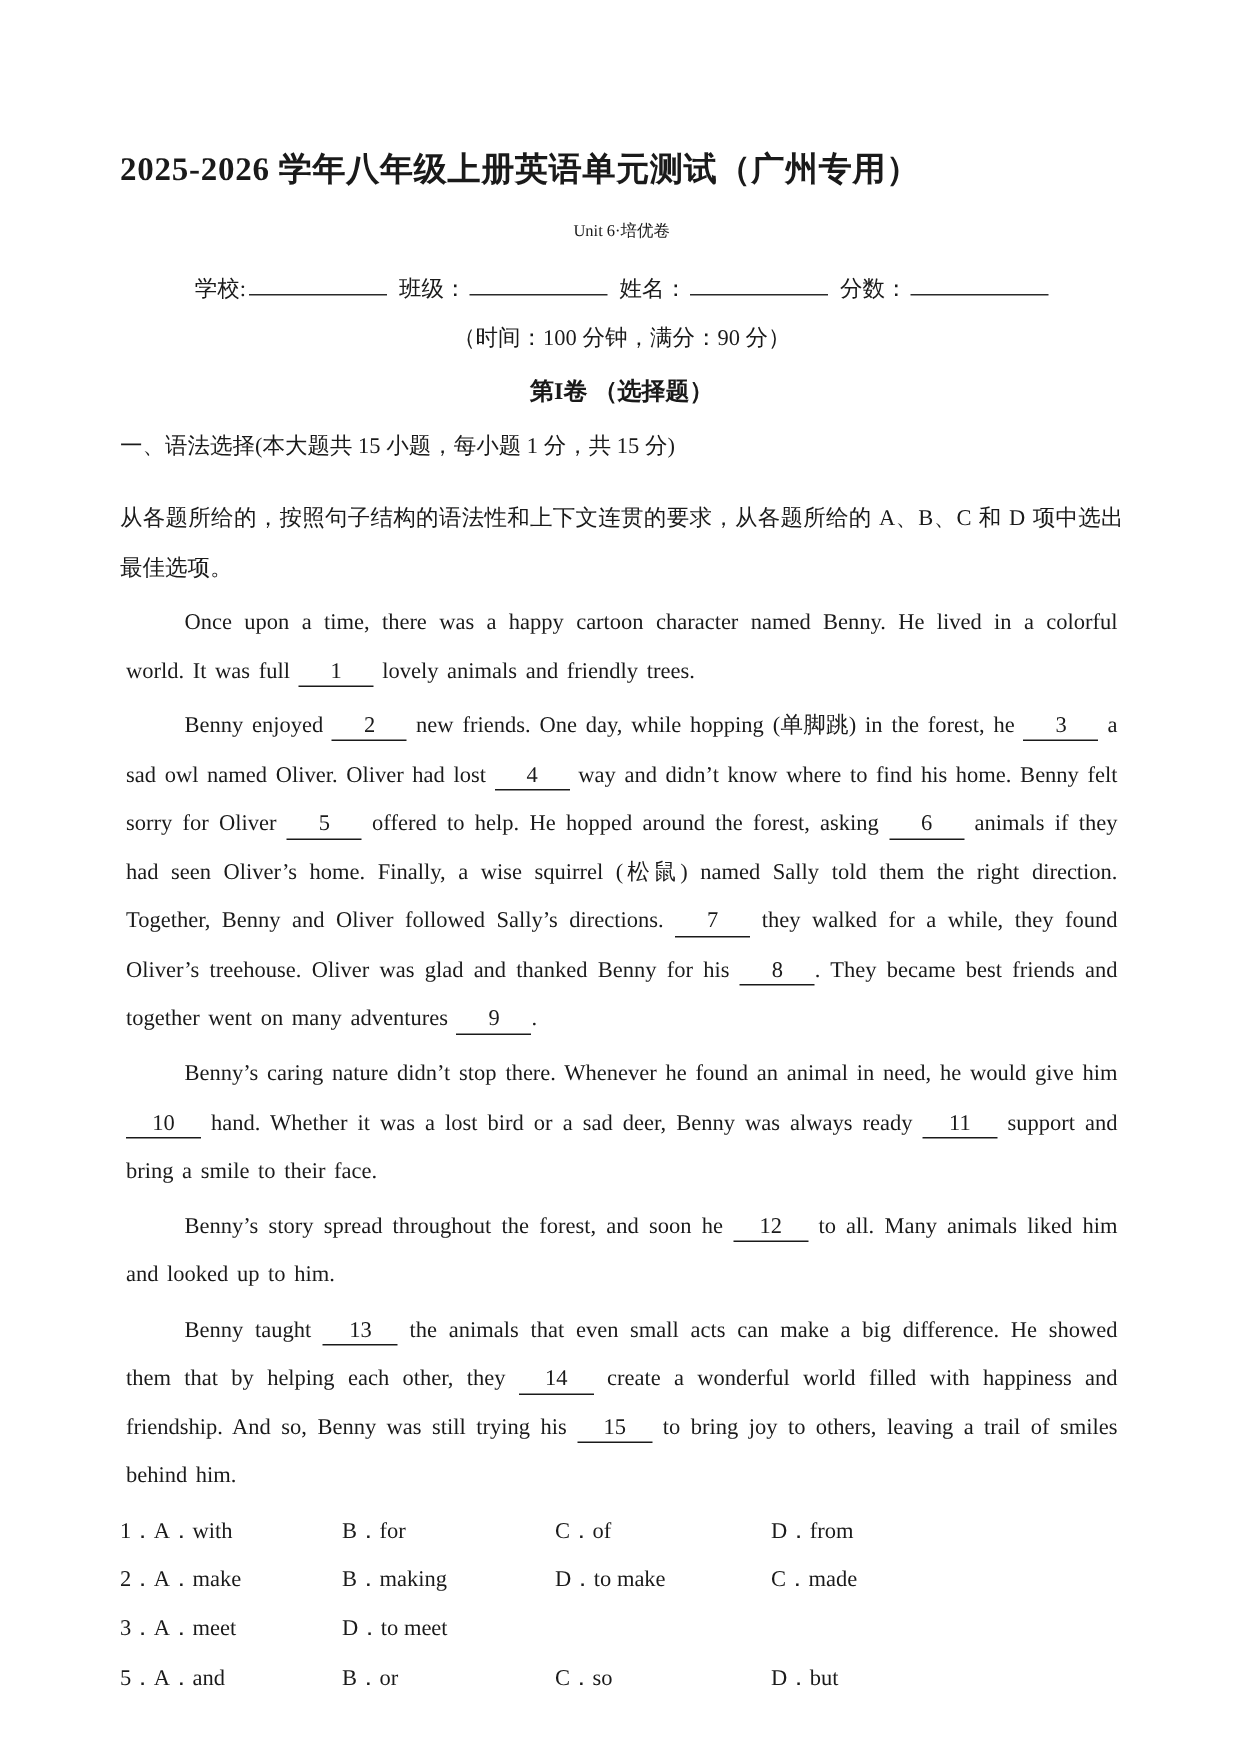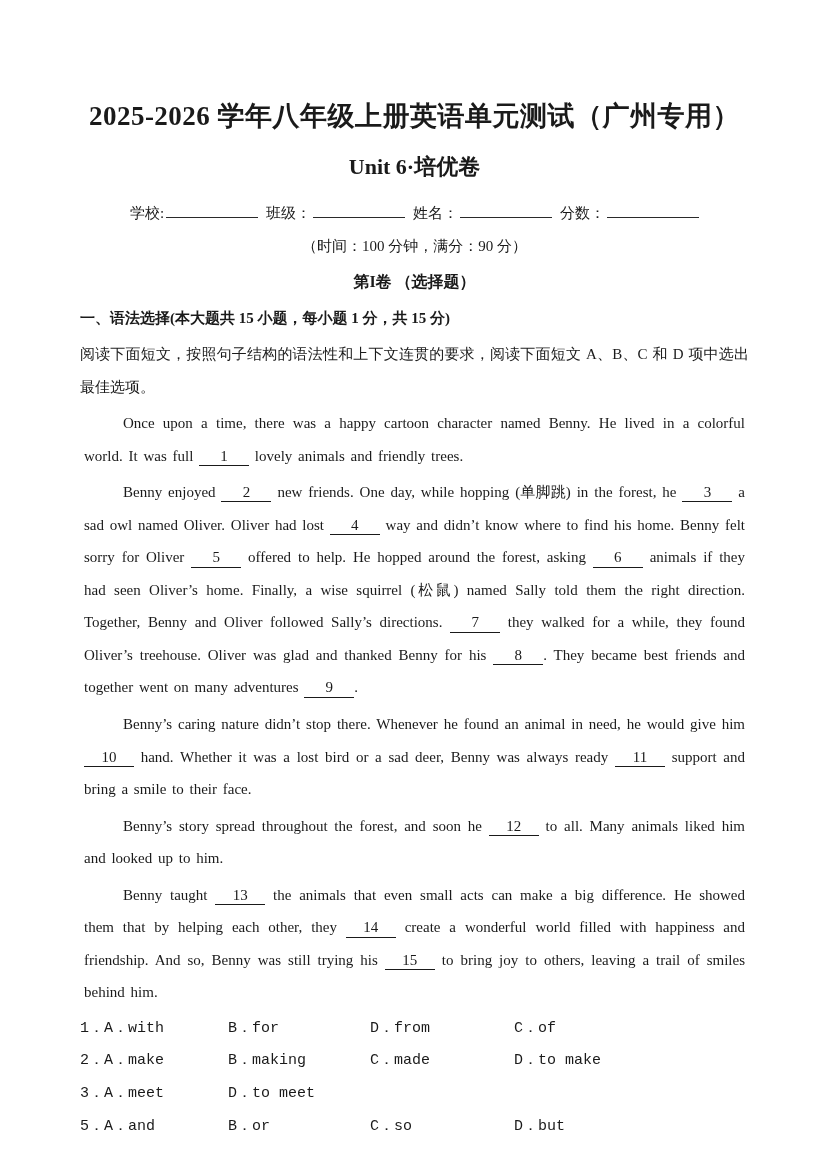"2025-2026 学年八年级上册英语单元测试（广州专用）" .title { font-size: 27px -> 22px; text-align: center -> none }
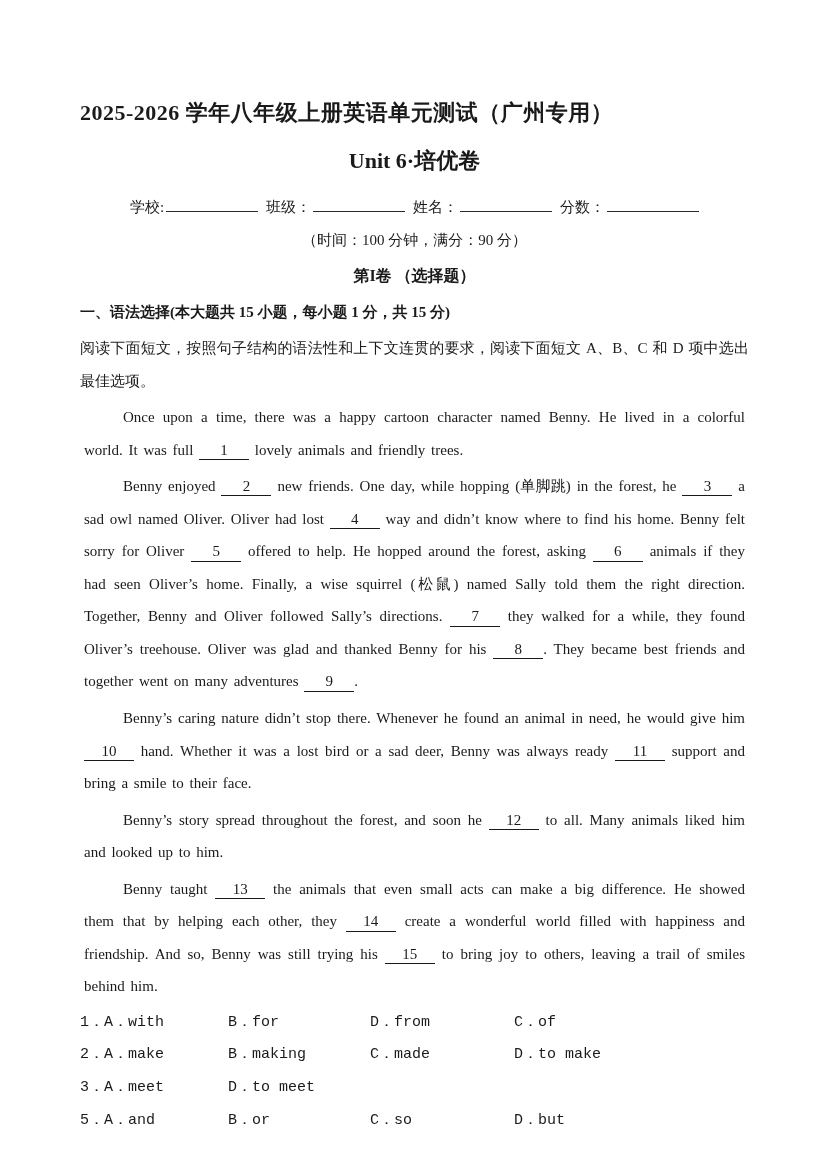"Unit 6·培优卷" .subtitle { font-size: 22px -> 11px; font-weight: bold -> normal }
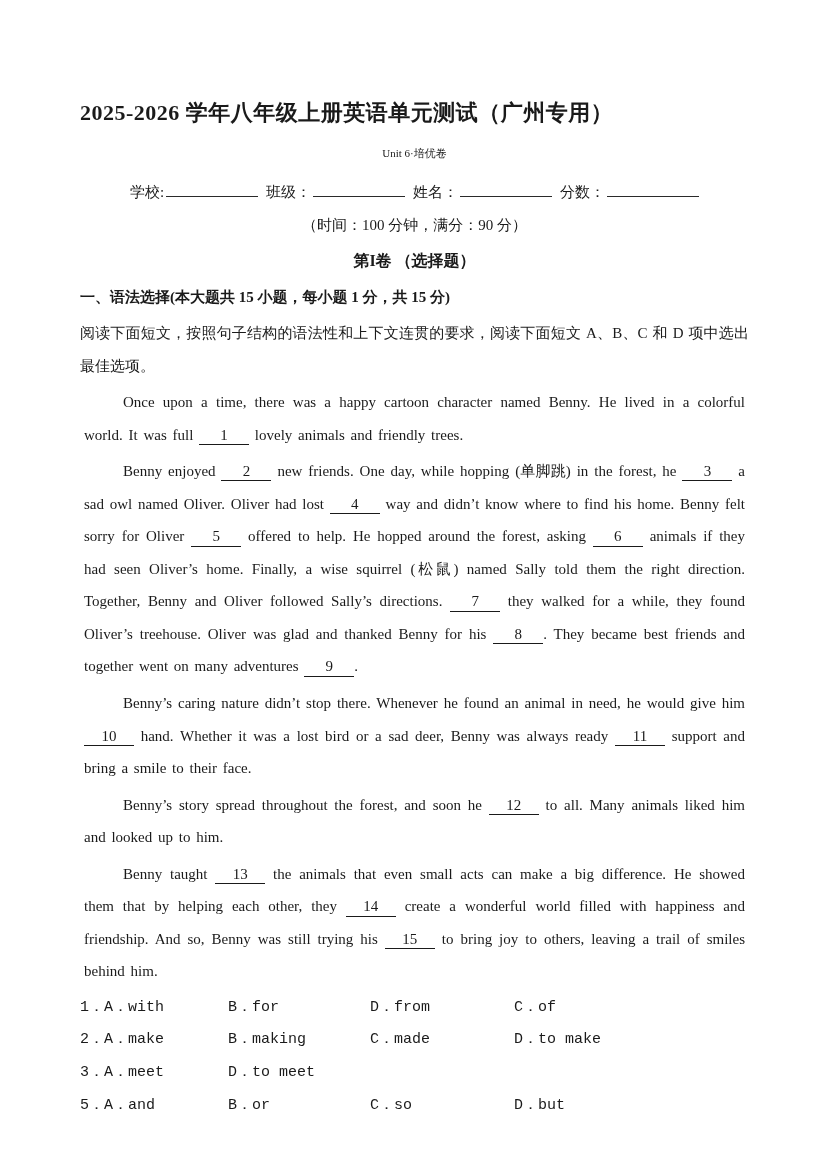"一、语法选择(本大题共 15 小题，每小题 1 分，共" .part-heading { font-weight: bold -> normal; margin: 0 0 10px 0 -> 0 0 23px 0 }
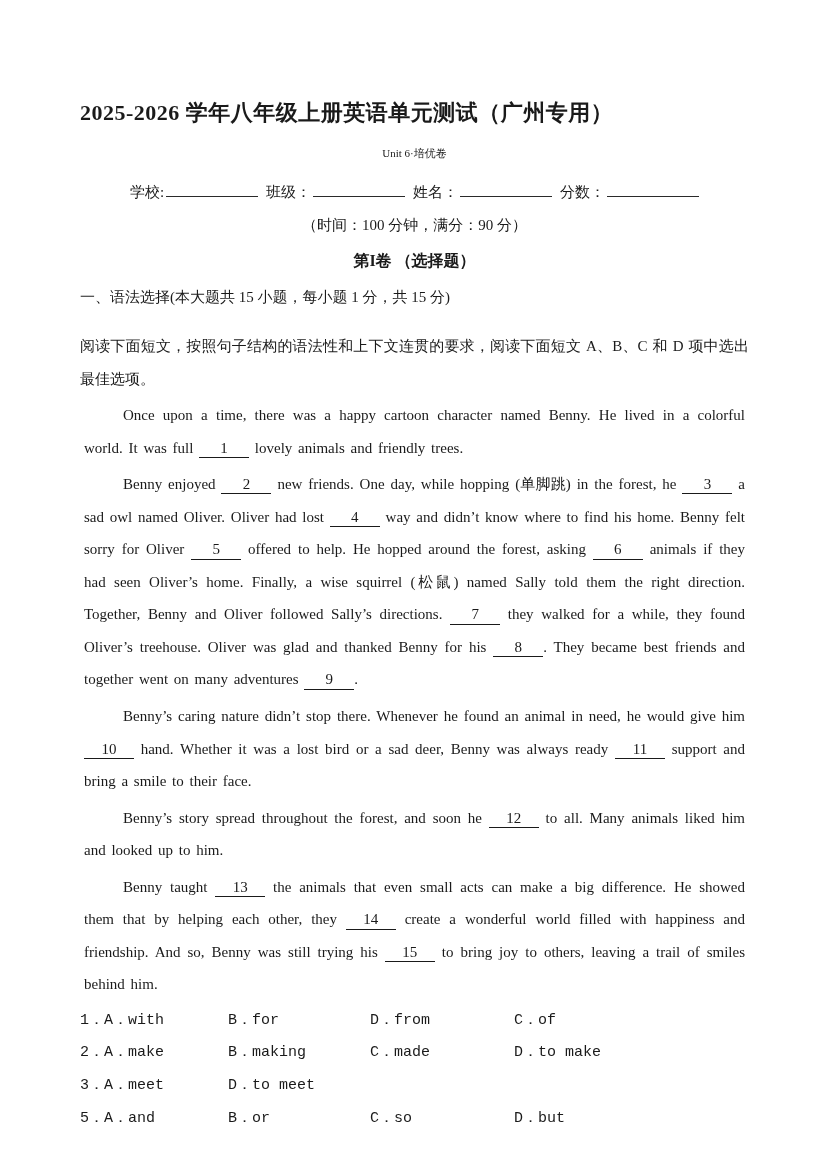"阅读下面短文，按照句子结构的语法性和上下文连贯的要求，阅读下面短文 A、B、C" p.instructions { text: 阅读下面短文，按照句子结构的语法性和上下文连贯的要求，阅读下面短文 -> 从各题所给的，按照句子结构的语法性和上下文连贯的要求，从各题所给的 }
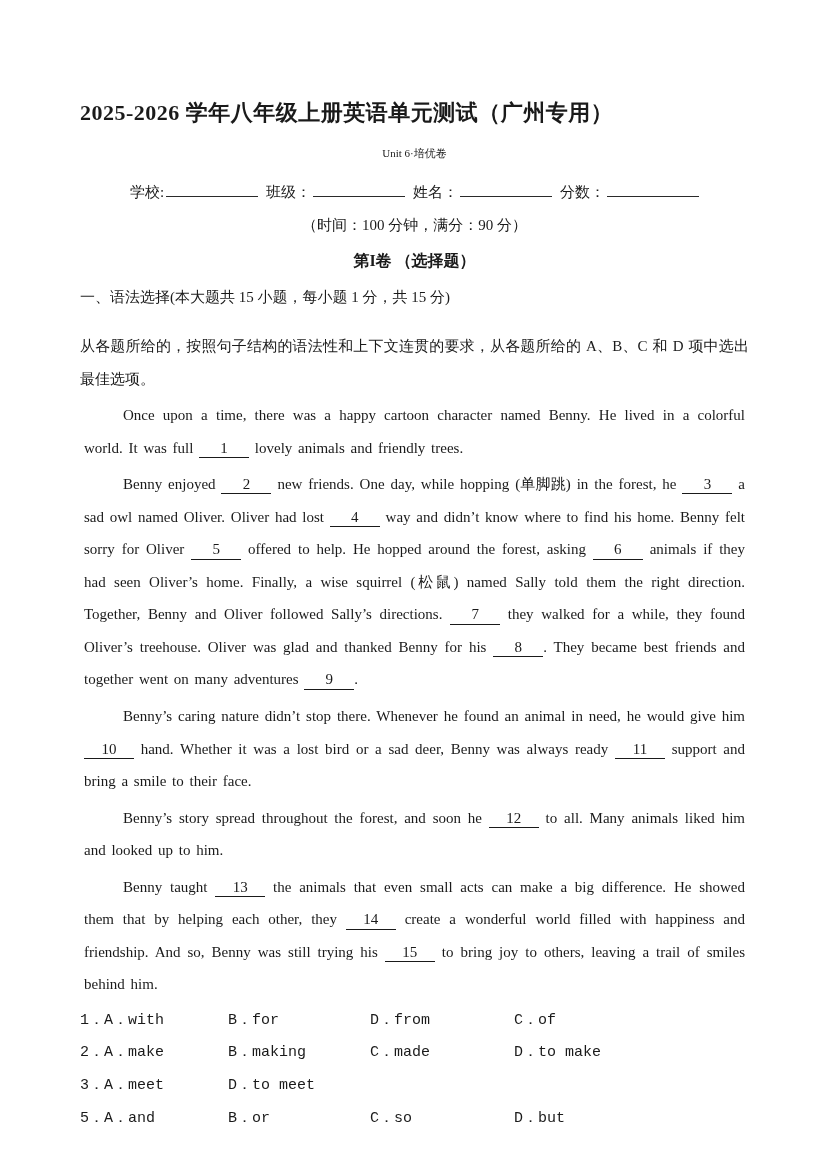"1．A．with" .q-row { font-family: Liberation Mono, monospace -> none }
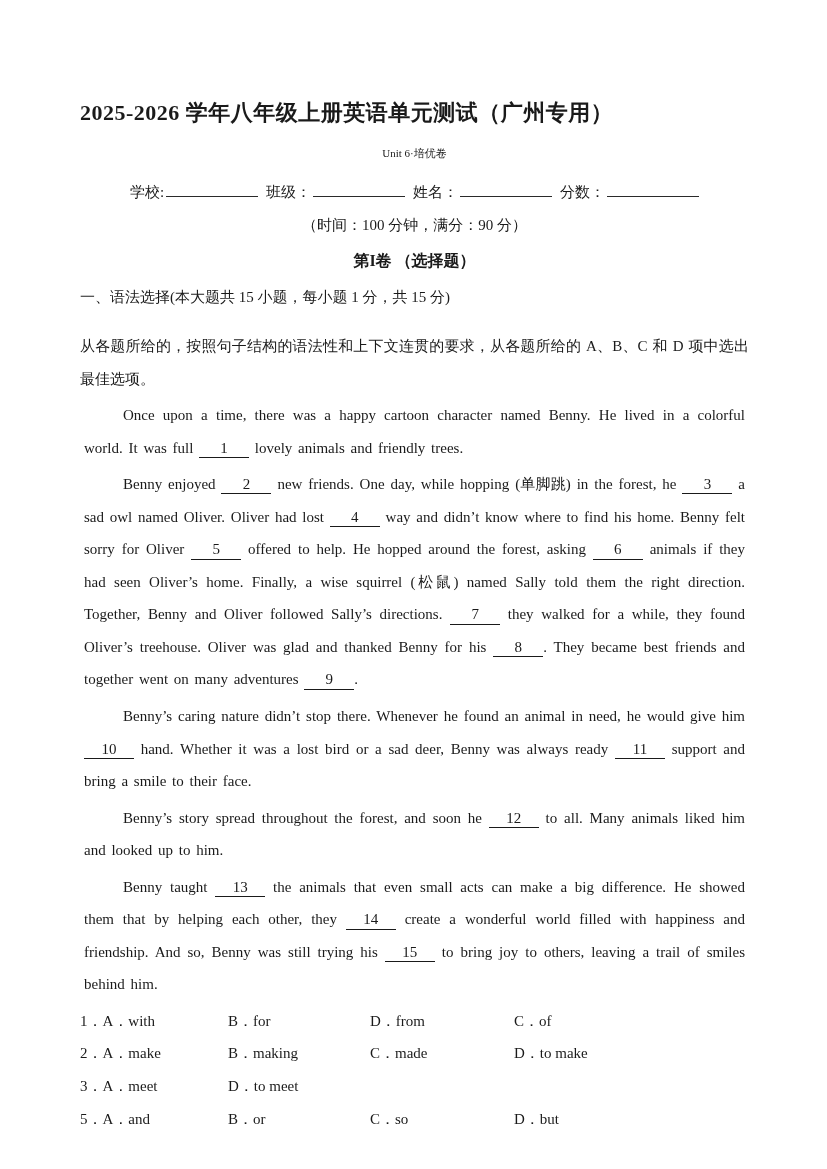"D．from" div.q-cell { order: before "C．of" -> after "C．of" }
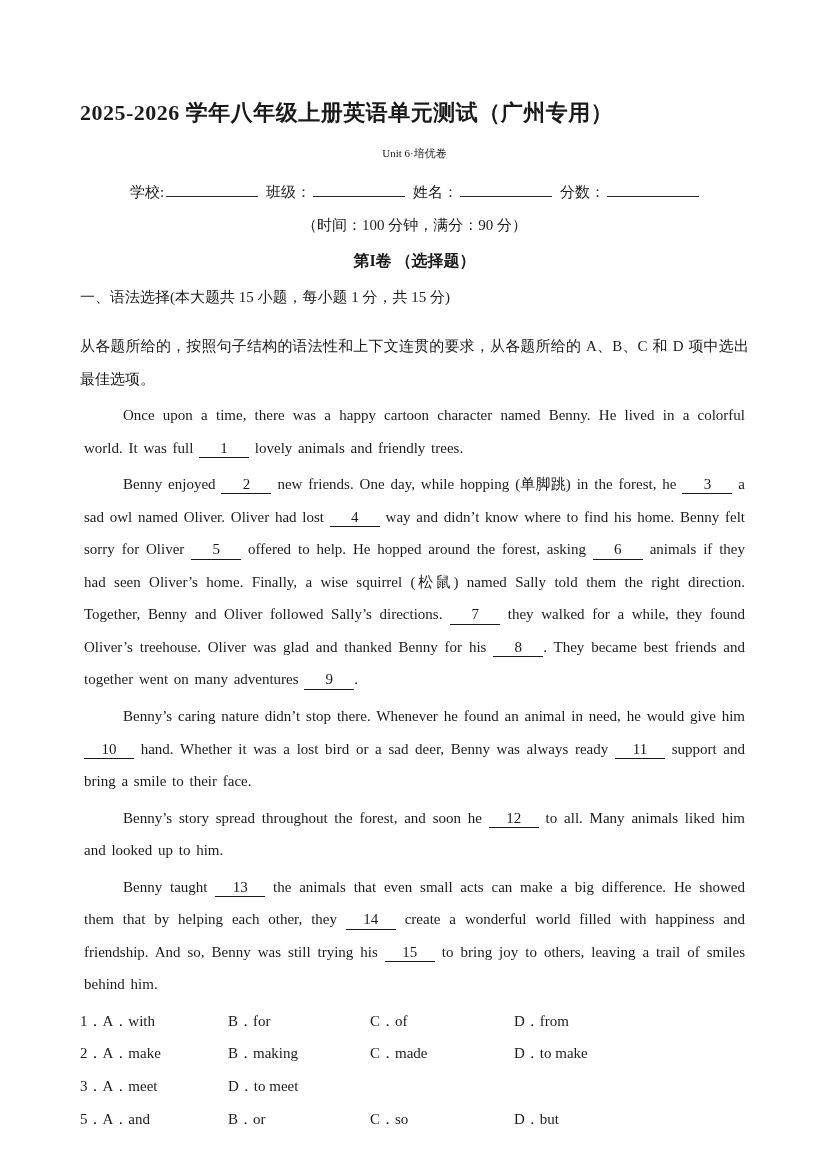"C．made" div.q-cell { order: before "D．to make" -> after "D．to make" }
